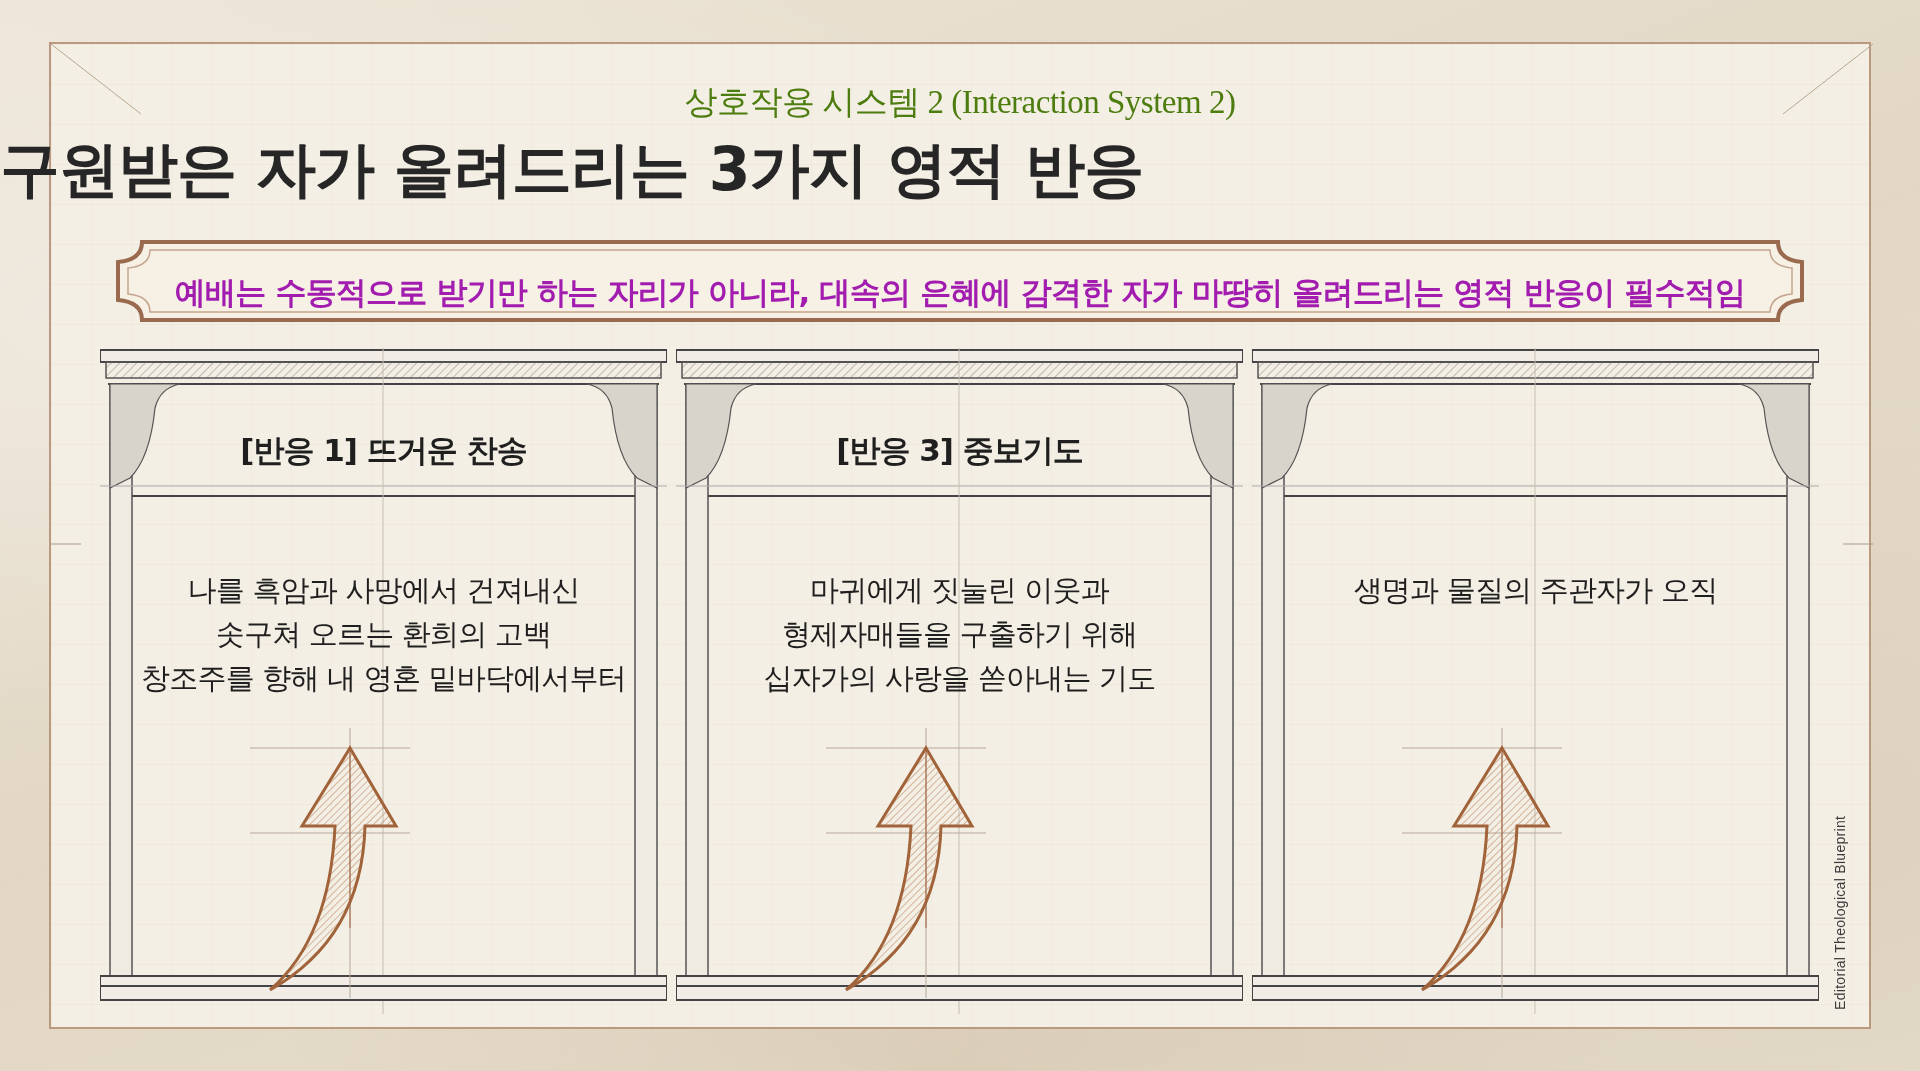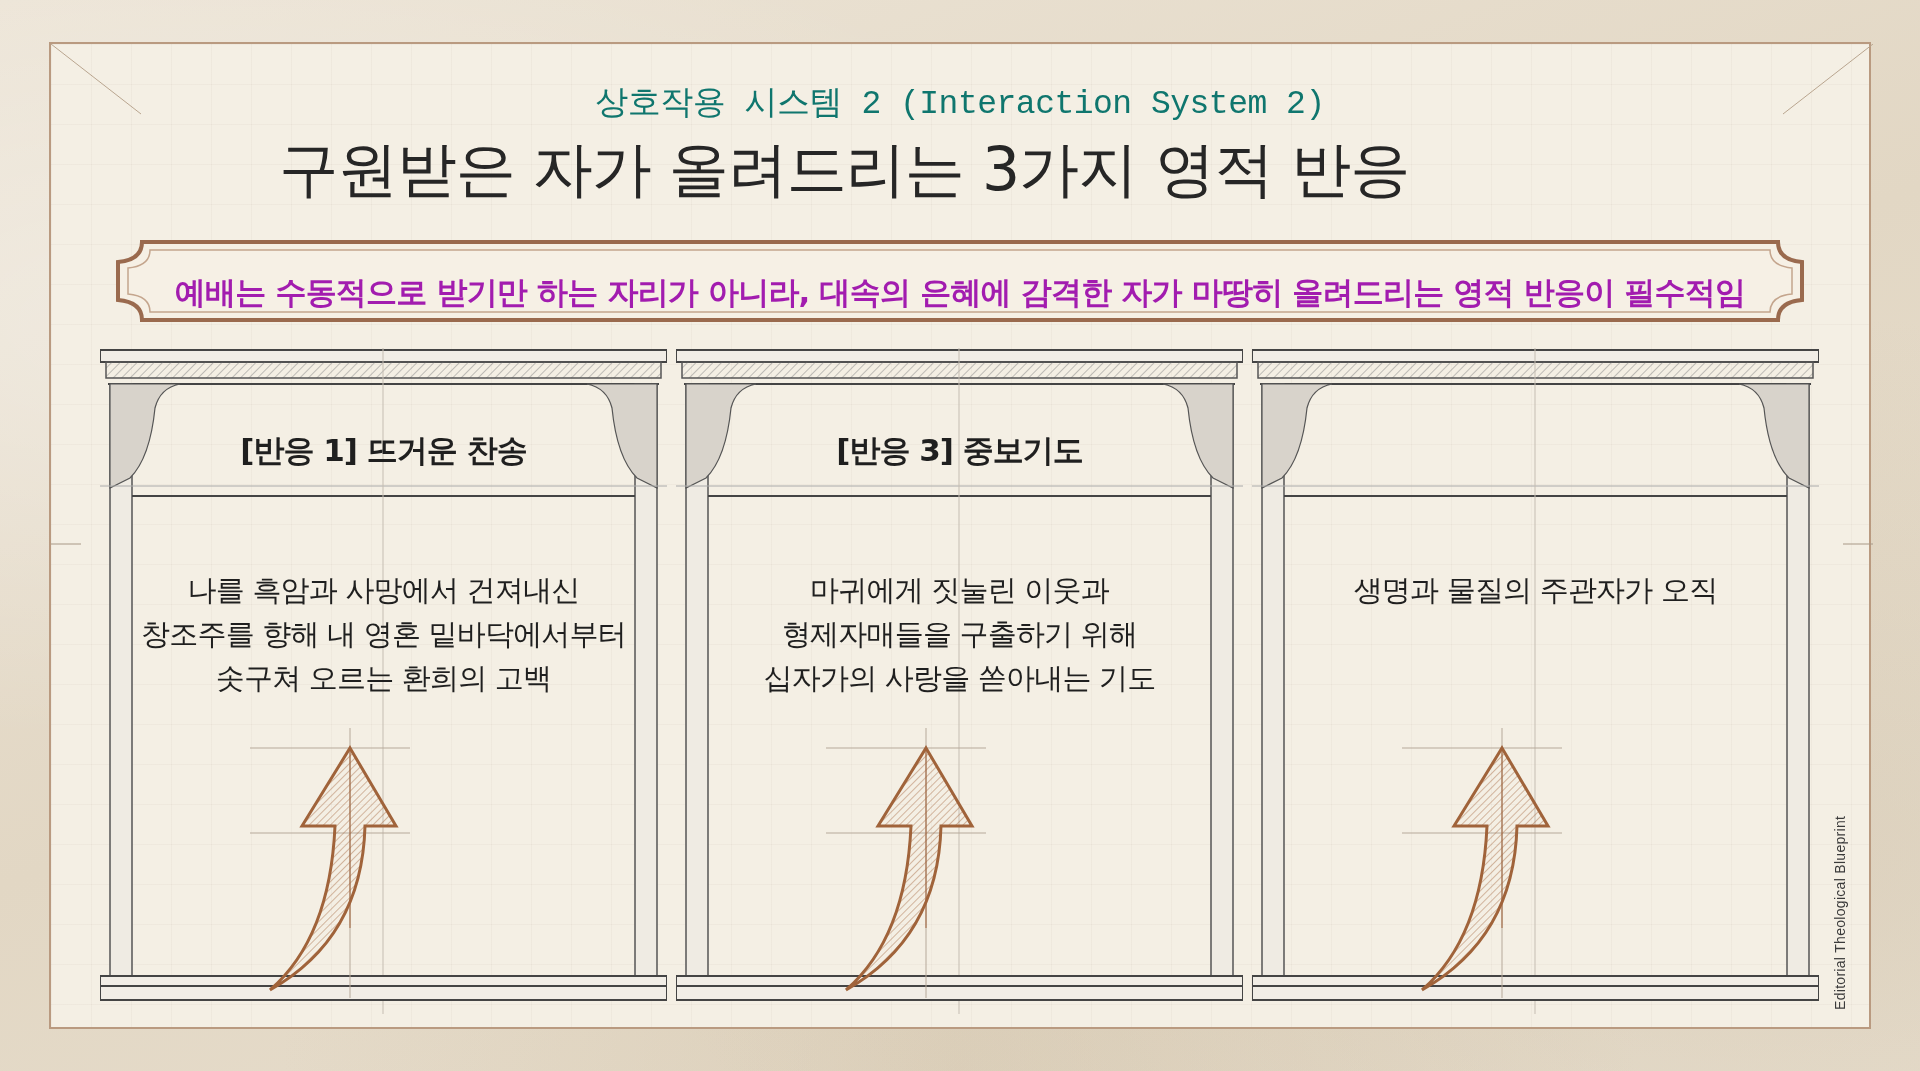"상호작용 시스템 2 (Interaction System" .subtitle { color: #0f766e -> #4d7c0f; font-family: Liberation Mono, monospace -> Liberation Serif, serif }
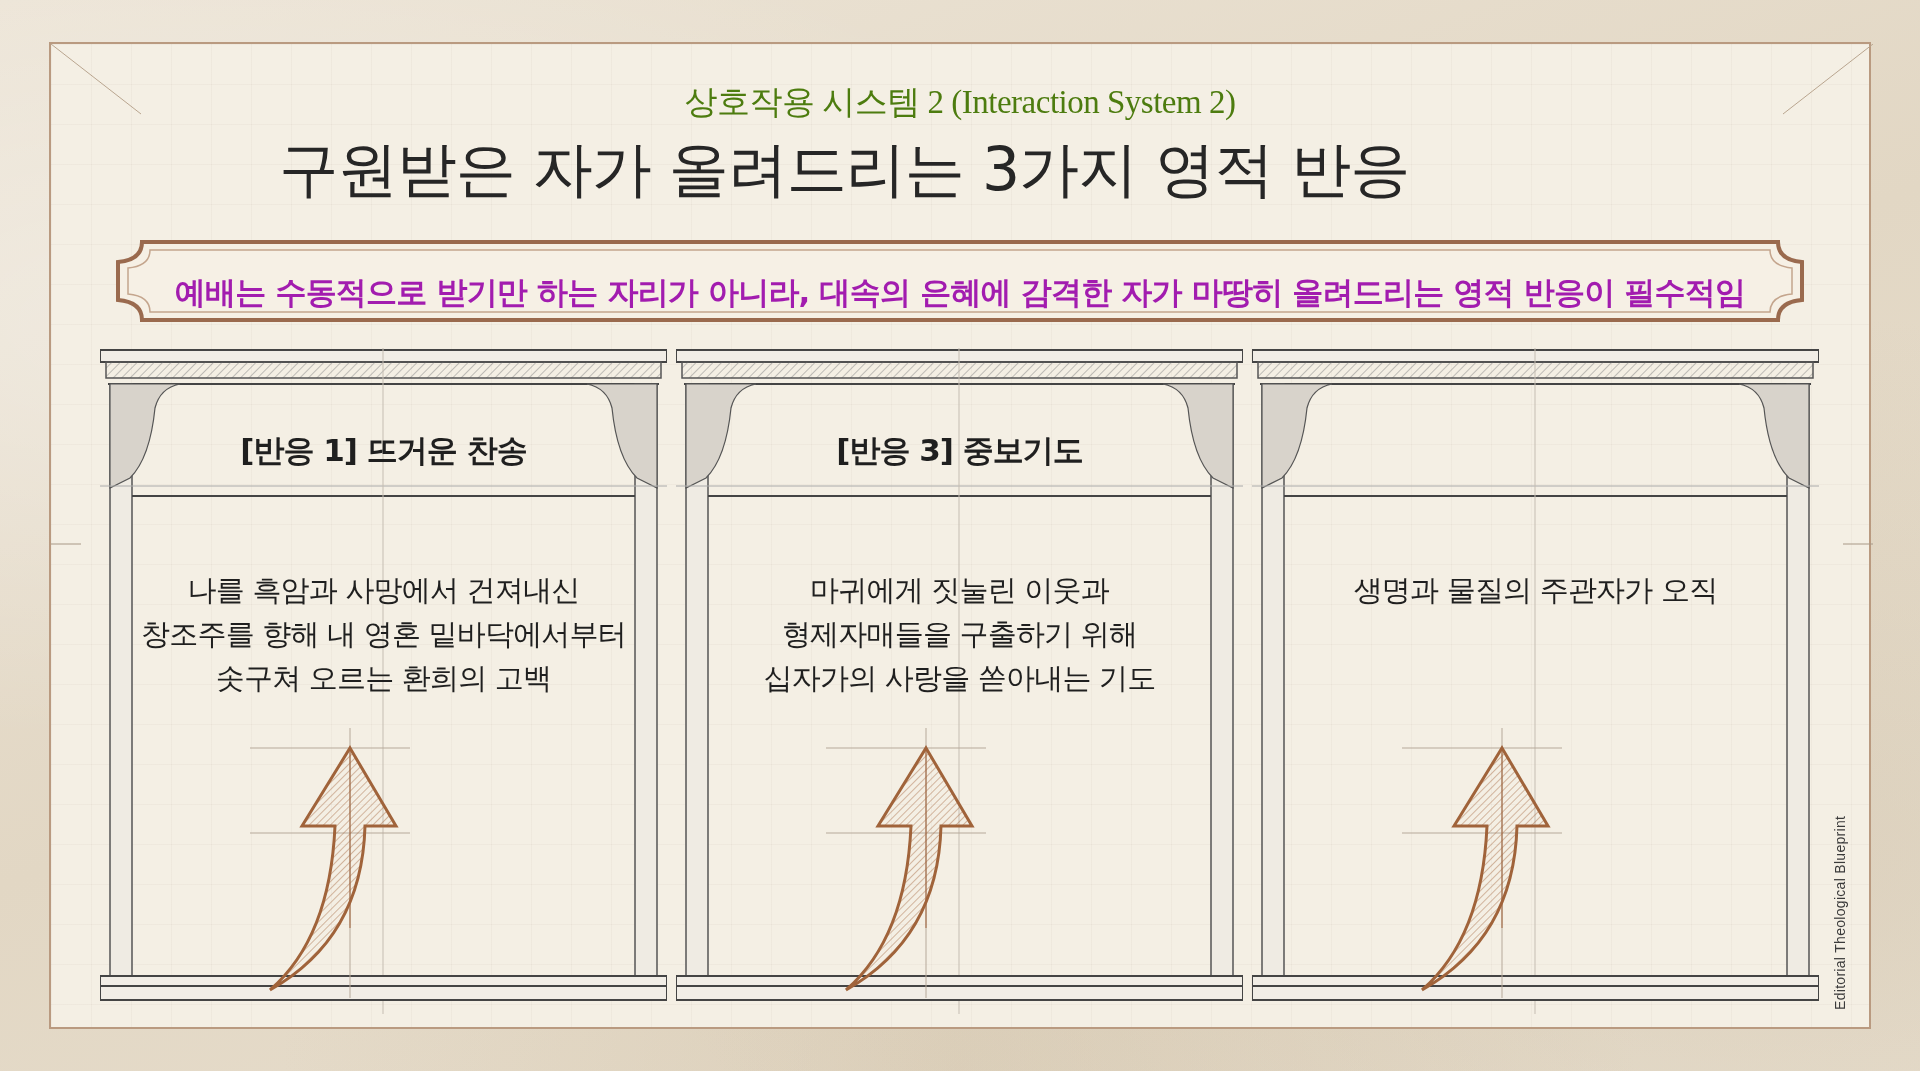"구원받은 자가 올려드리는 3가지 영적" .title { font-weight: normal -> bold; text-align: center -> none }
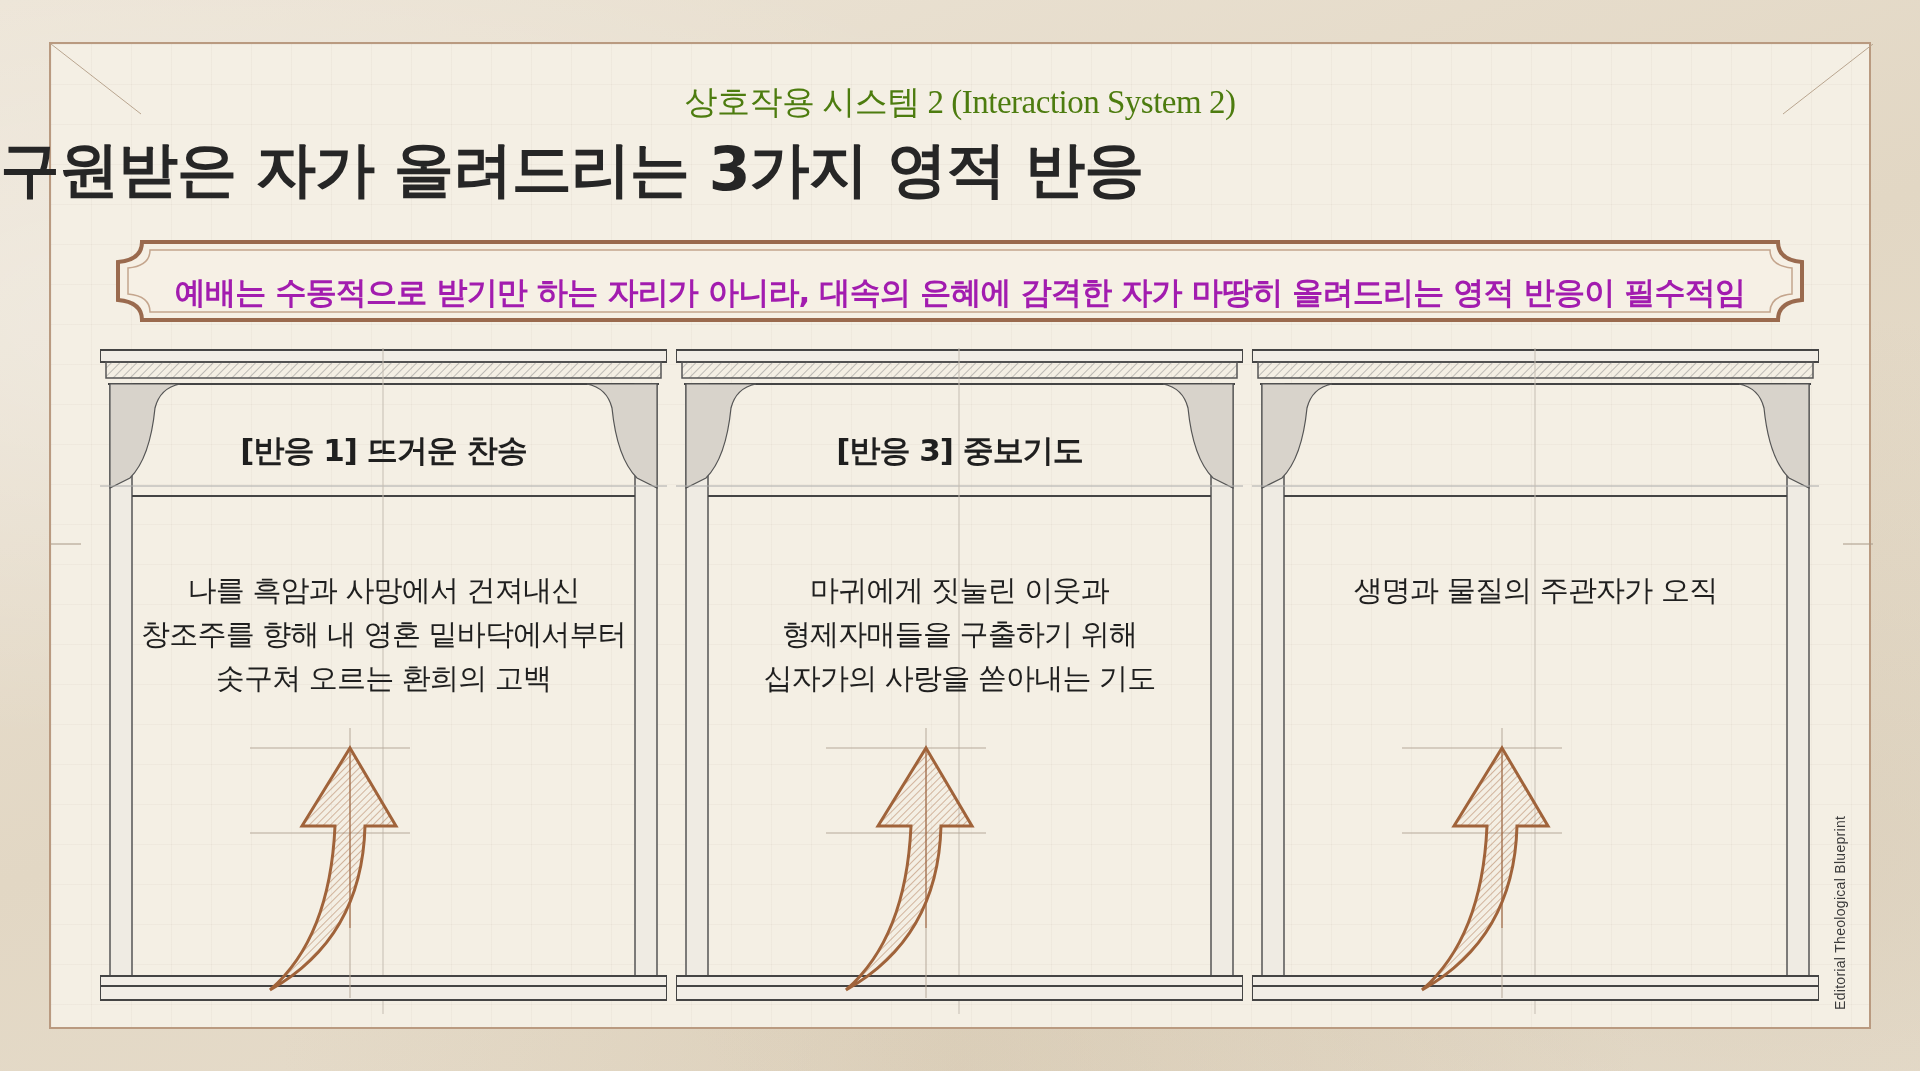"창조주를 향해 내 영혼 밑바닥에서부터" div { order: before "솟구쳐 오르는 환희의 고백" -> after "솟구쳐 오르는 환희의 고백" }
